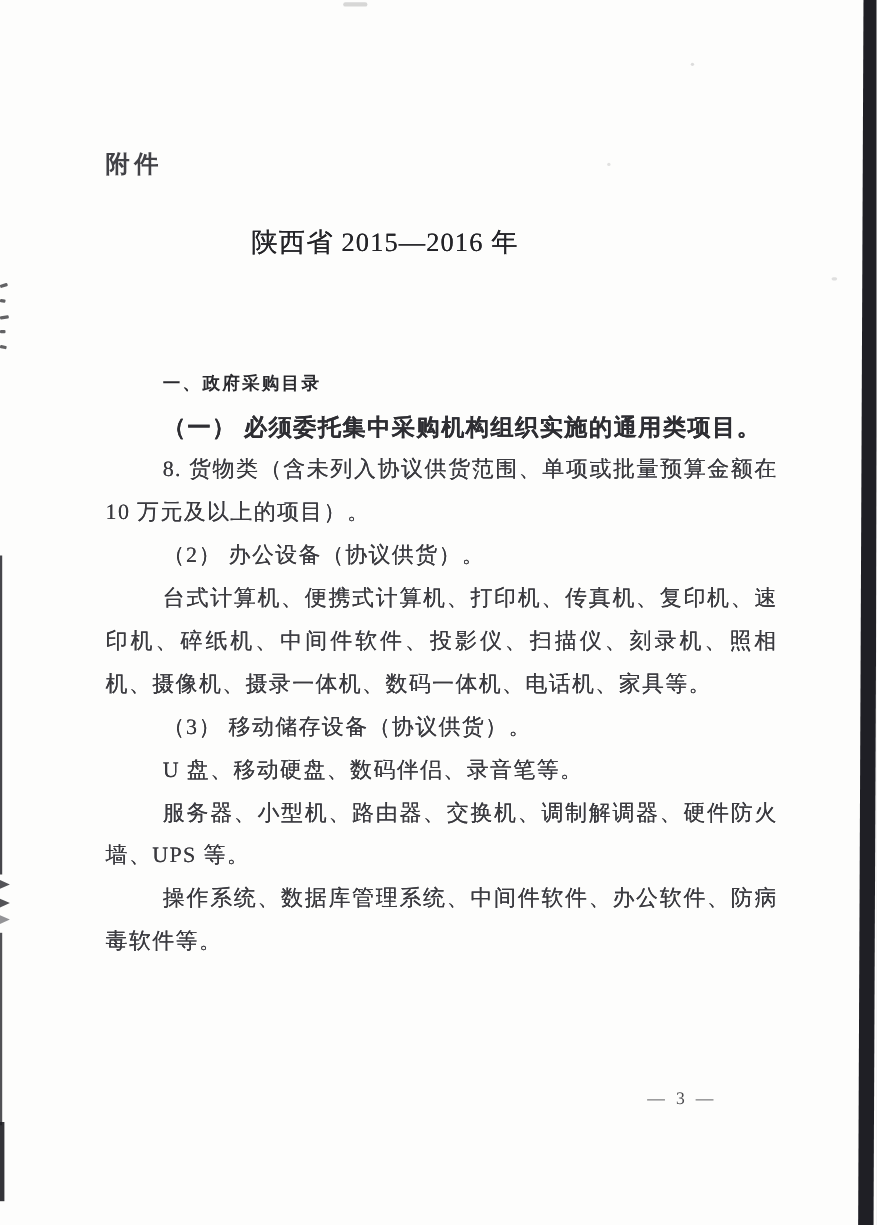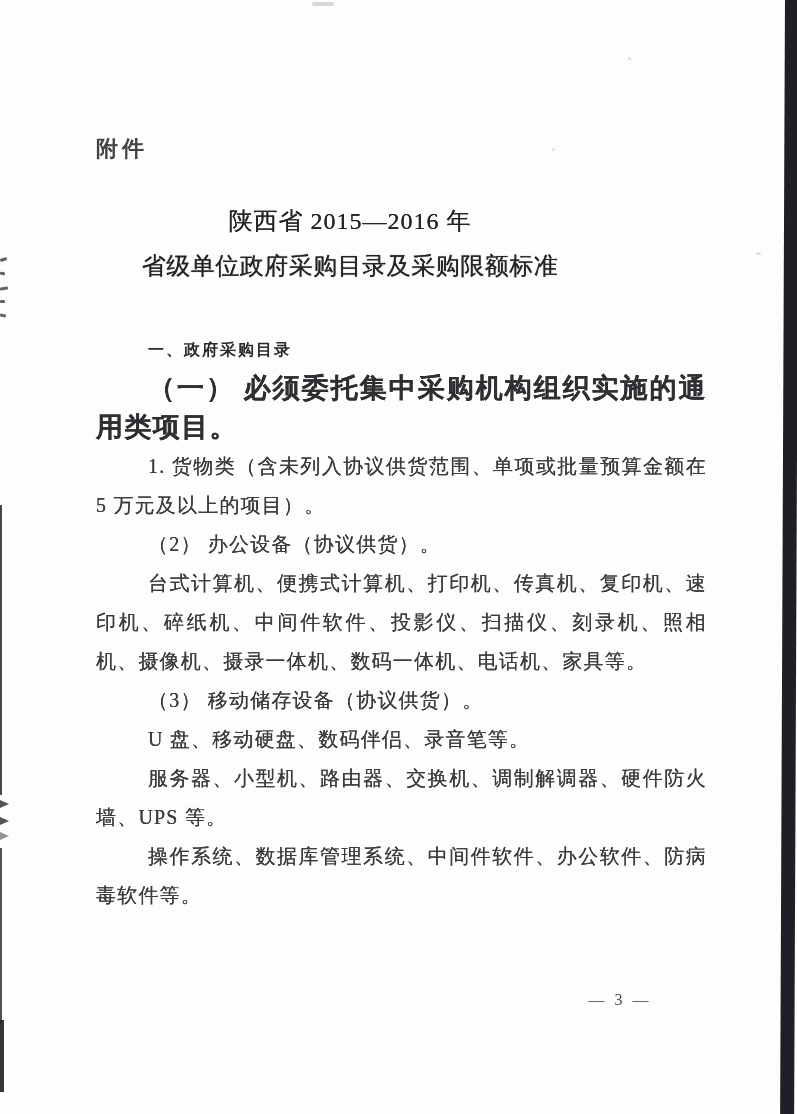"省级单位政府采购目录及采购限额标准" div.title-line2 { html: <div>省级单位政府采购目录及采购限额标准</div> -> none }
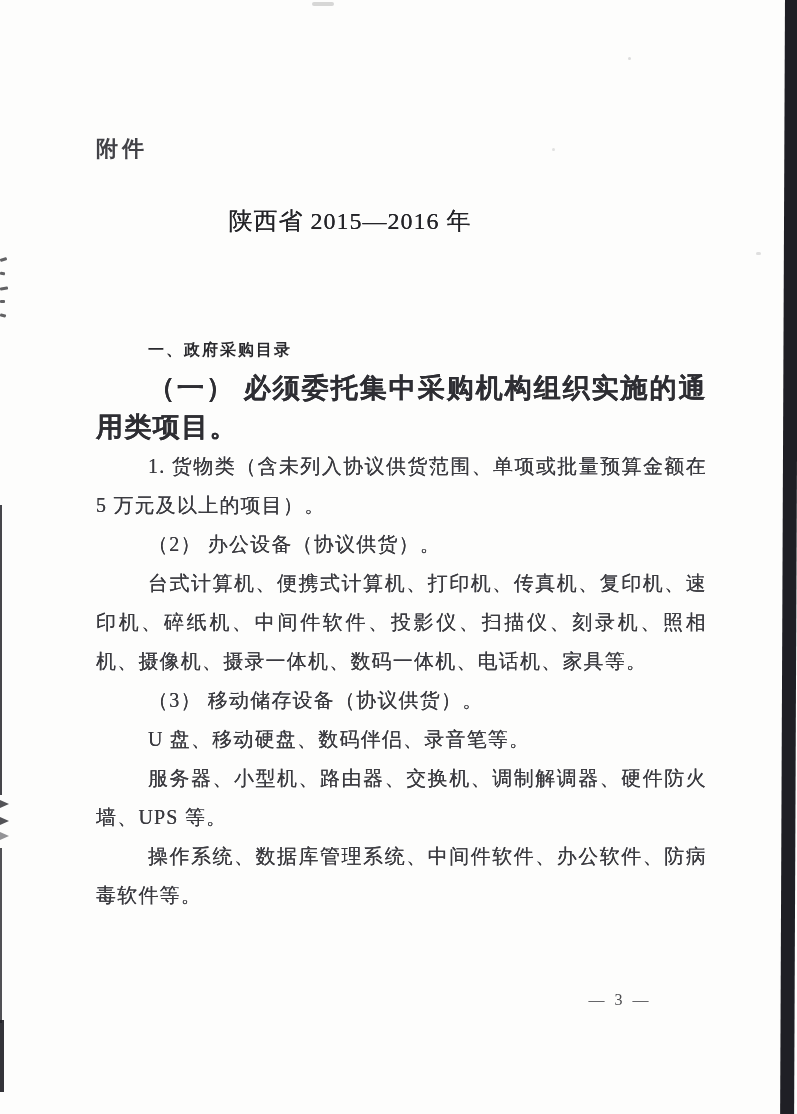"（一） 必须委托集中采购机构组织实施的通用类项目。" .content p.h2 { font-size: 27px -> 21px }
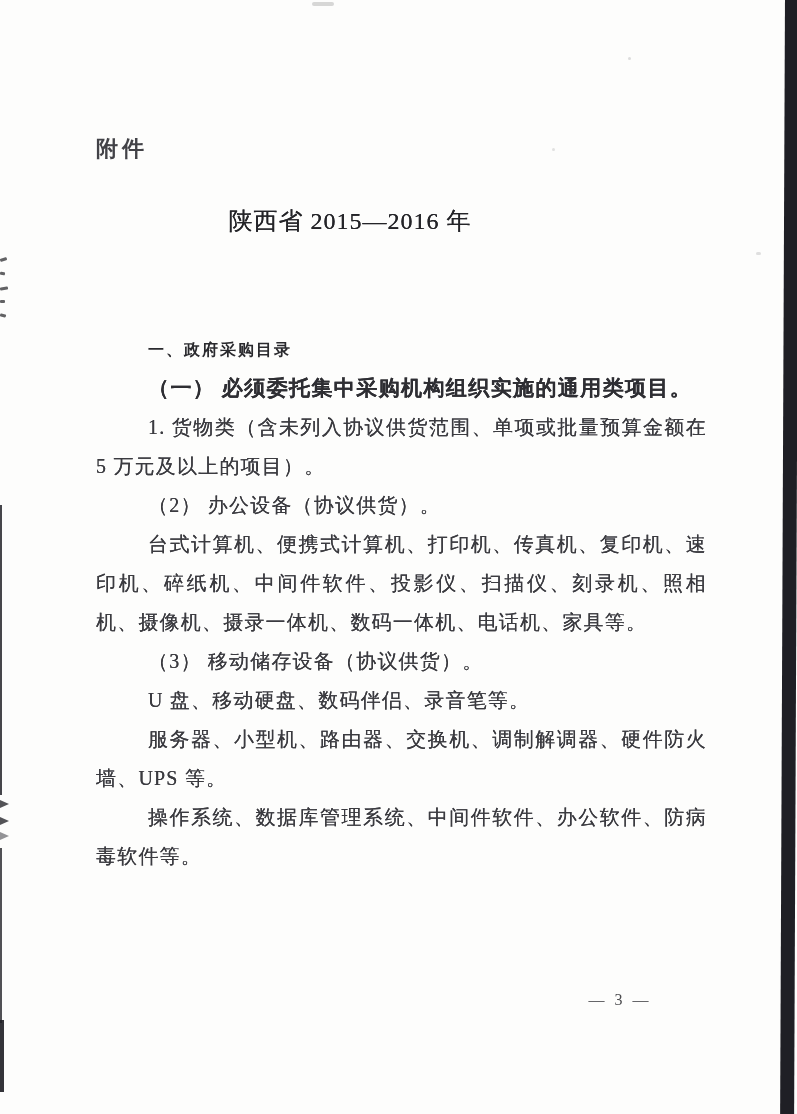"1. 货物类（含未列入协议供货范围、单项或批量预算金额在 5" p.body-p { text: 1. 货物类（含未列入协议供货范围、单项或批量预算金额在 5 -> 8. 货物类（含未列入协议供货范围、单项或批量预算金额在 10 }
